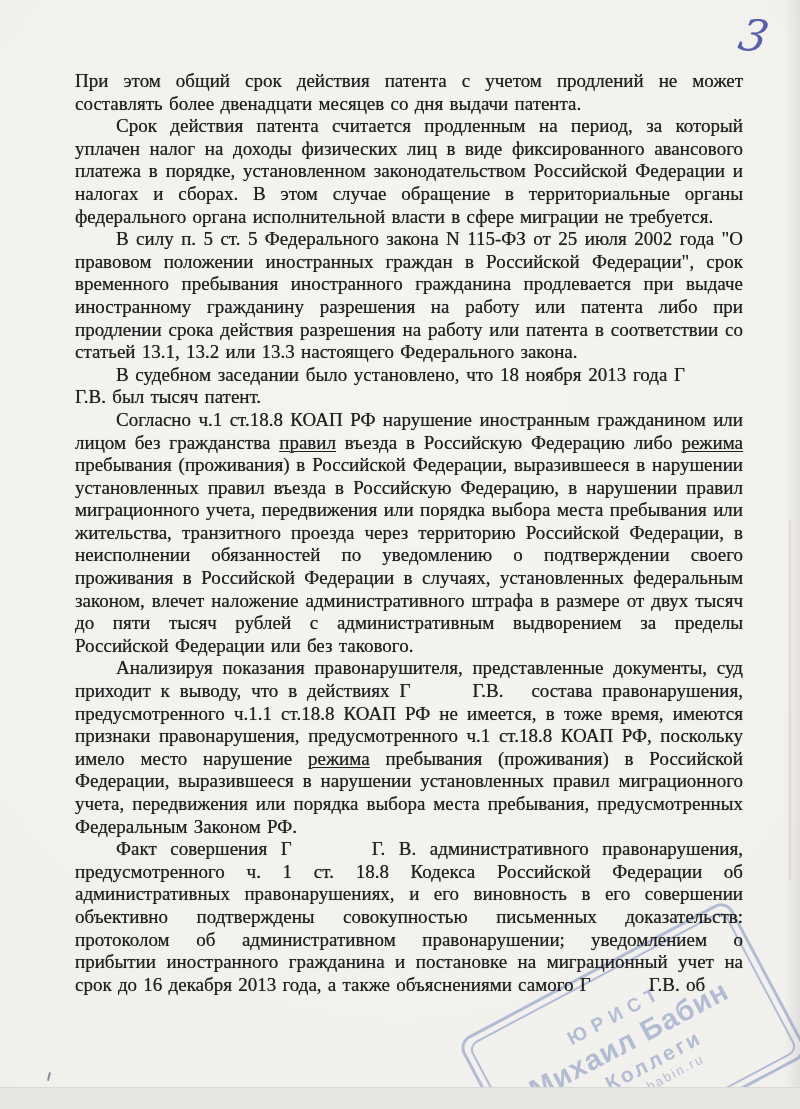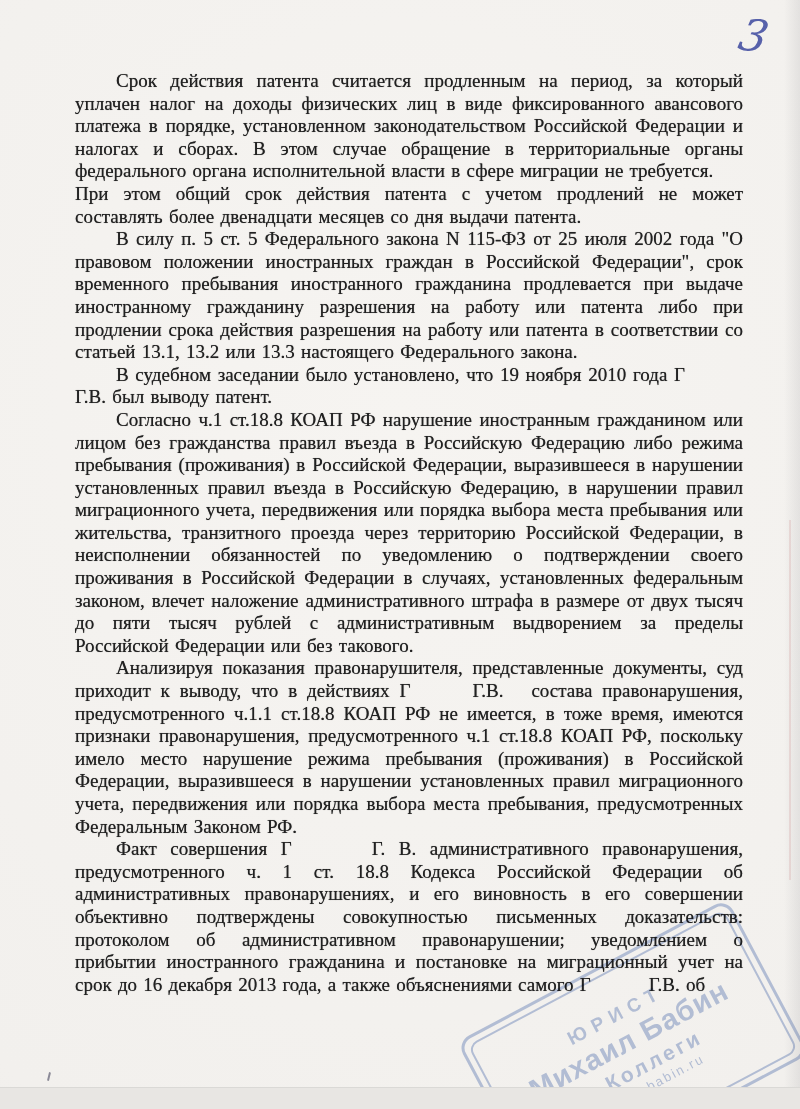"Срок действия патента считается" p.para { order: before "При этом общий срок действия" -> after "При этом общий срок действия" }
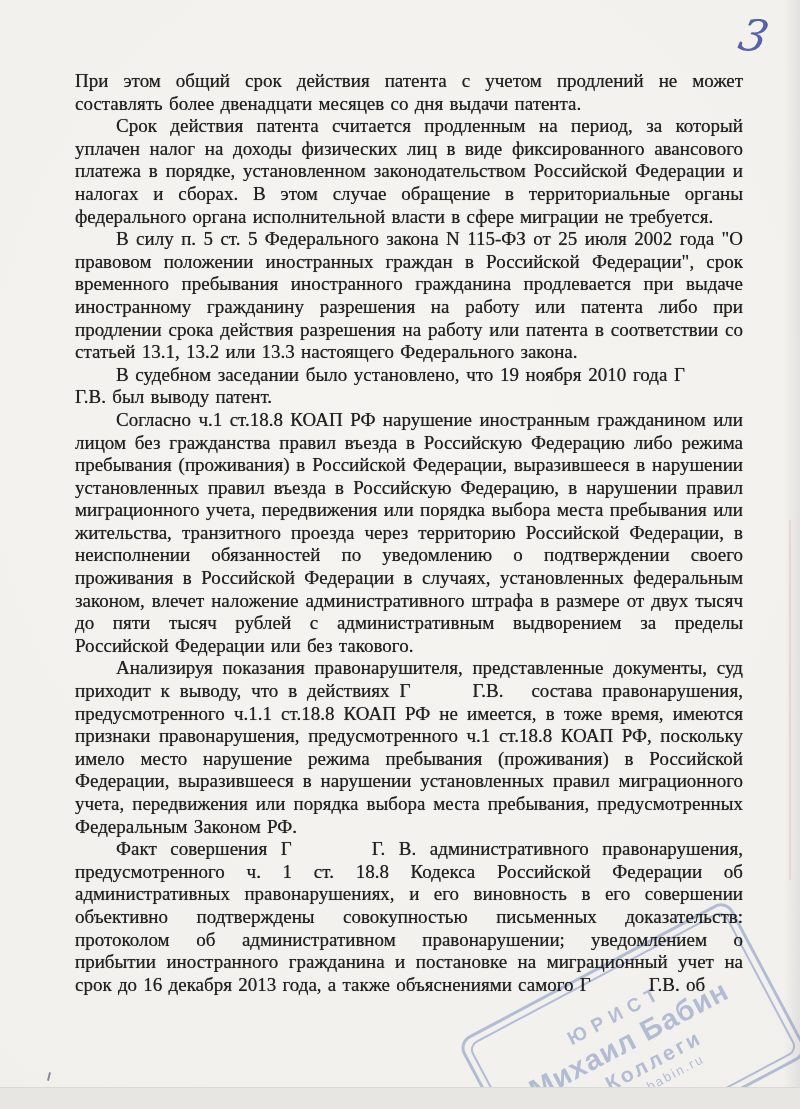"В судебном заседании было установлено," span { text: 19 ноября 2010 -> 18 ноября 2013 }
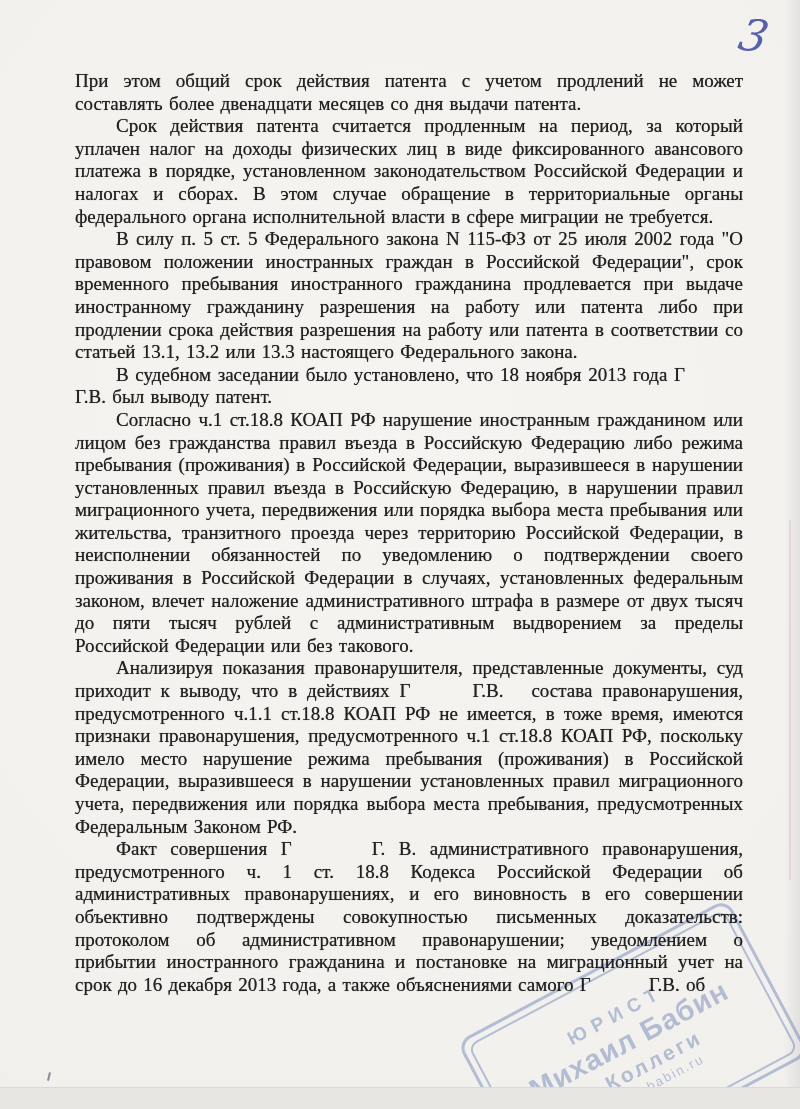"Г.В. был выводу патент." span { text: выводу -> тысяч }
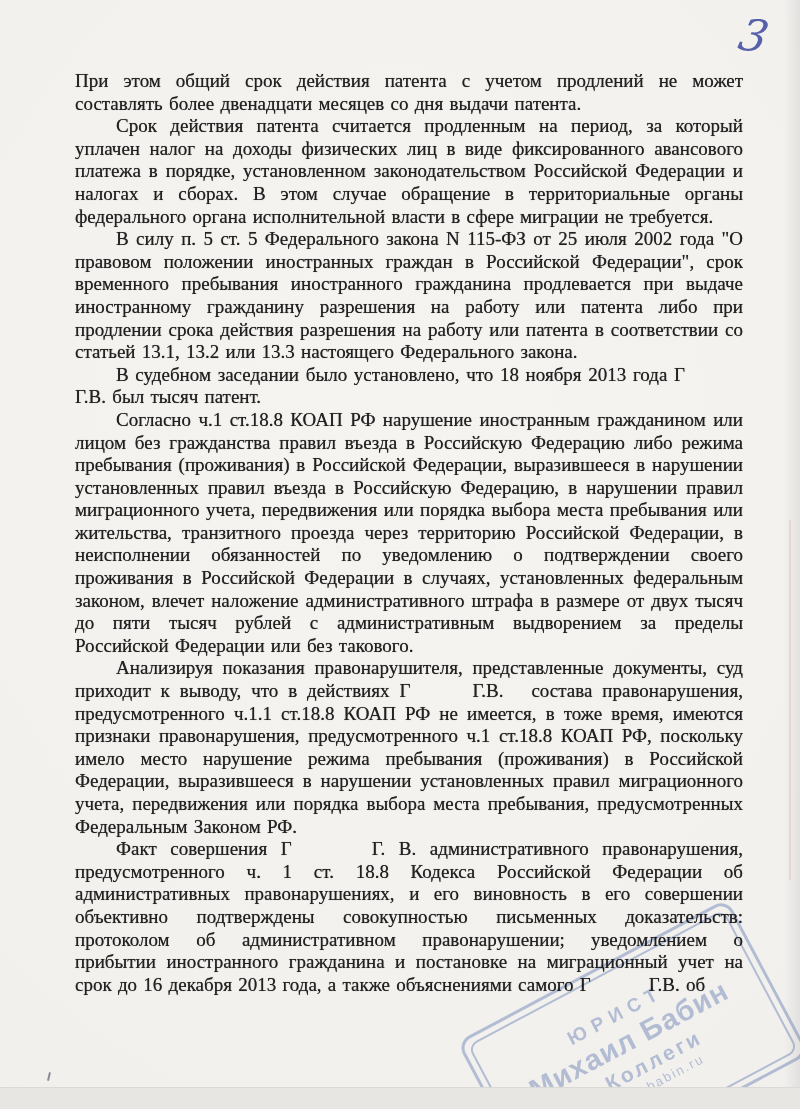"правил" .u { text-decoration: none -> underline }
